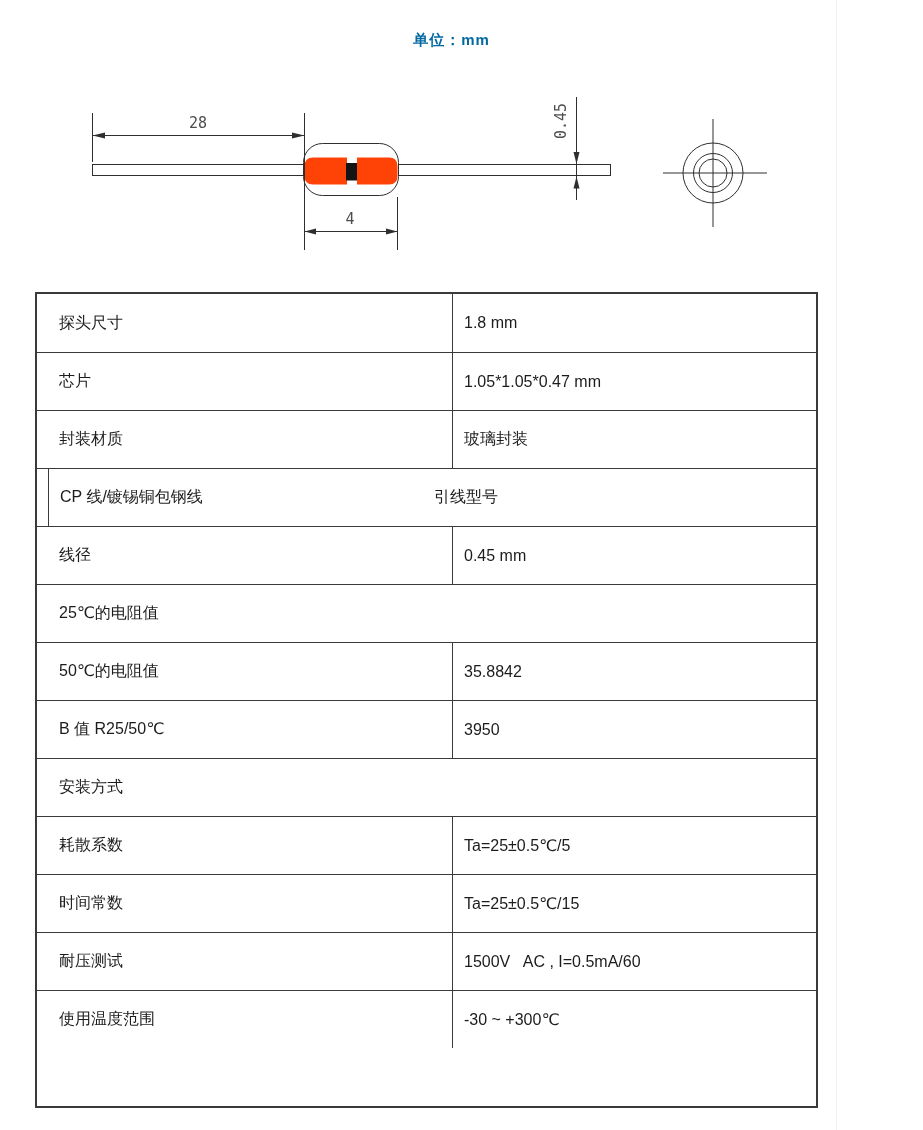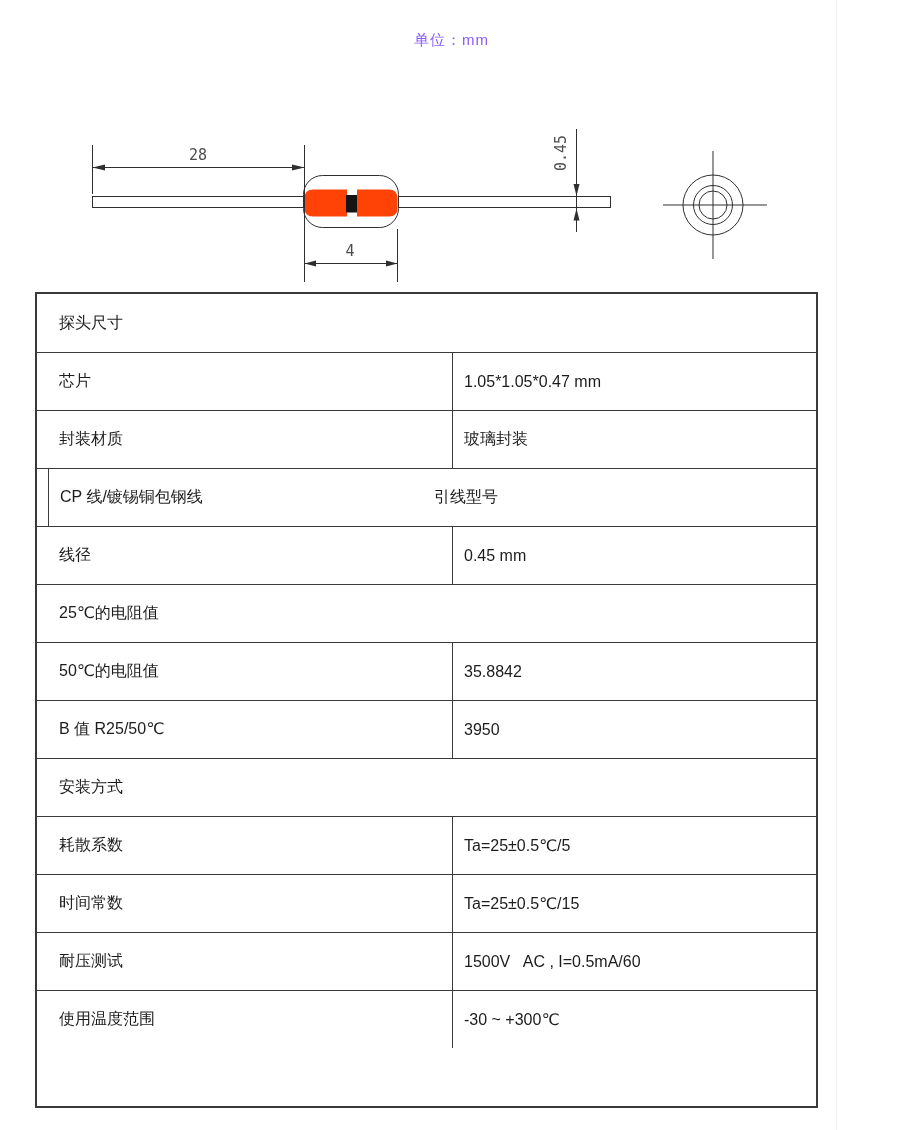"单位：mm" .page-title { color: #8b5cf6 -> #0369a1; font-weight: normal -> bold }
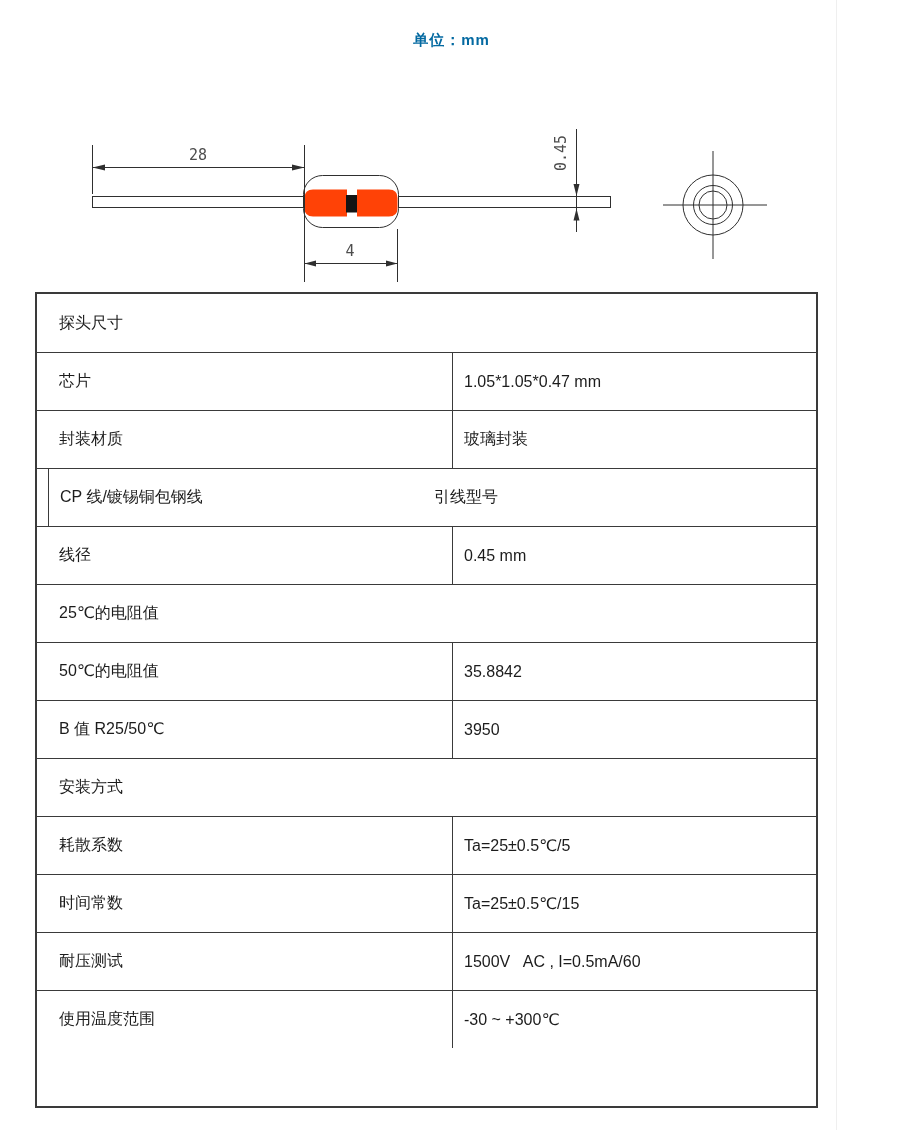"28" .drawing-wrap { margin-top: 32px -> none }
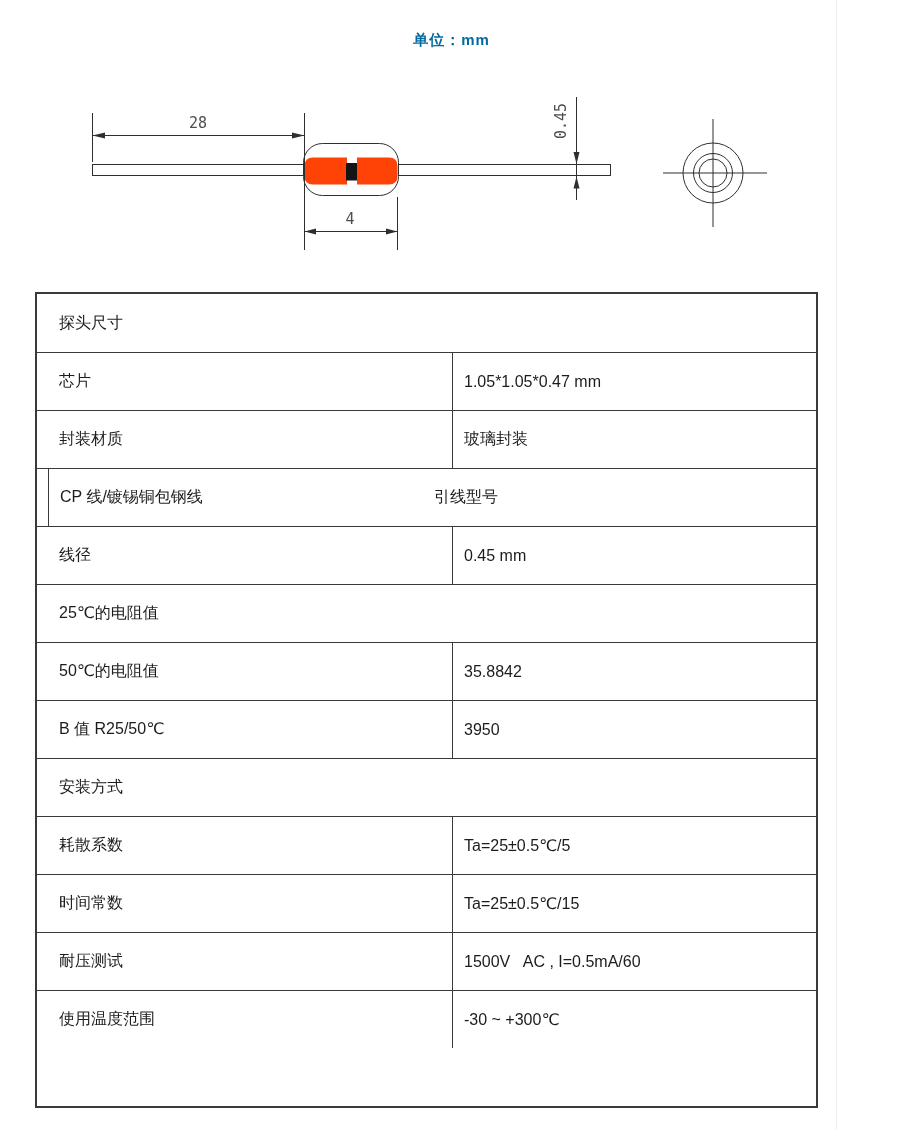"1.8 mm" div.cell { html: none -> <div>1.8 mm</div> }
